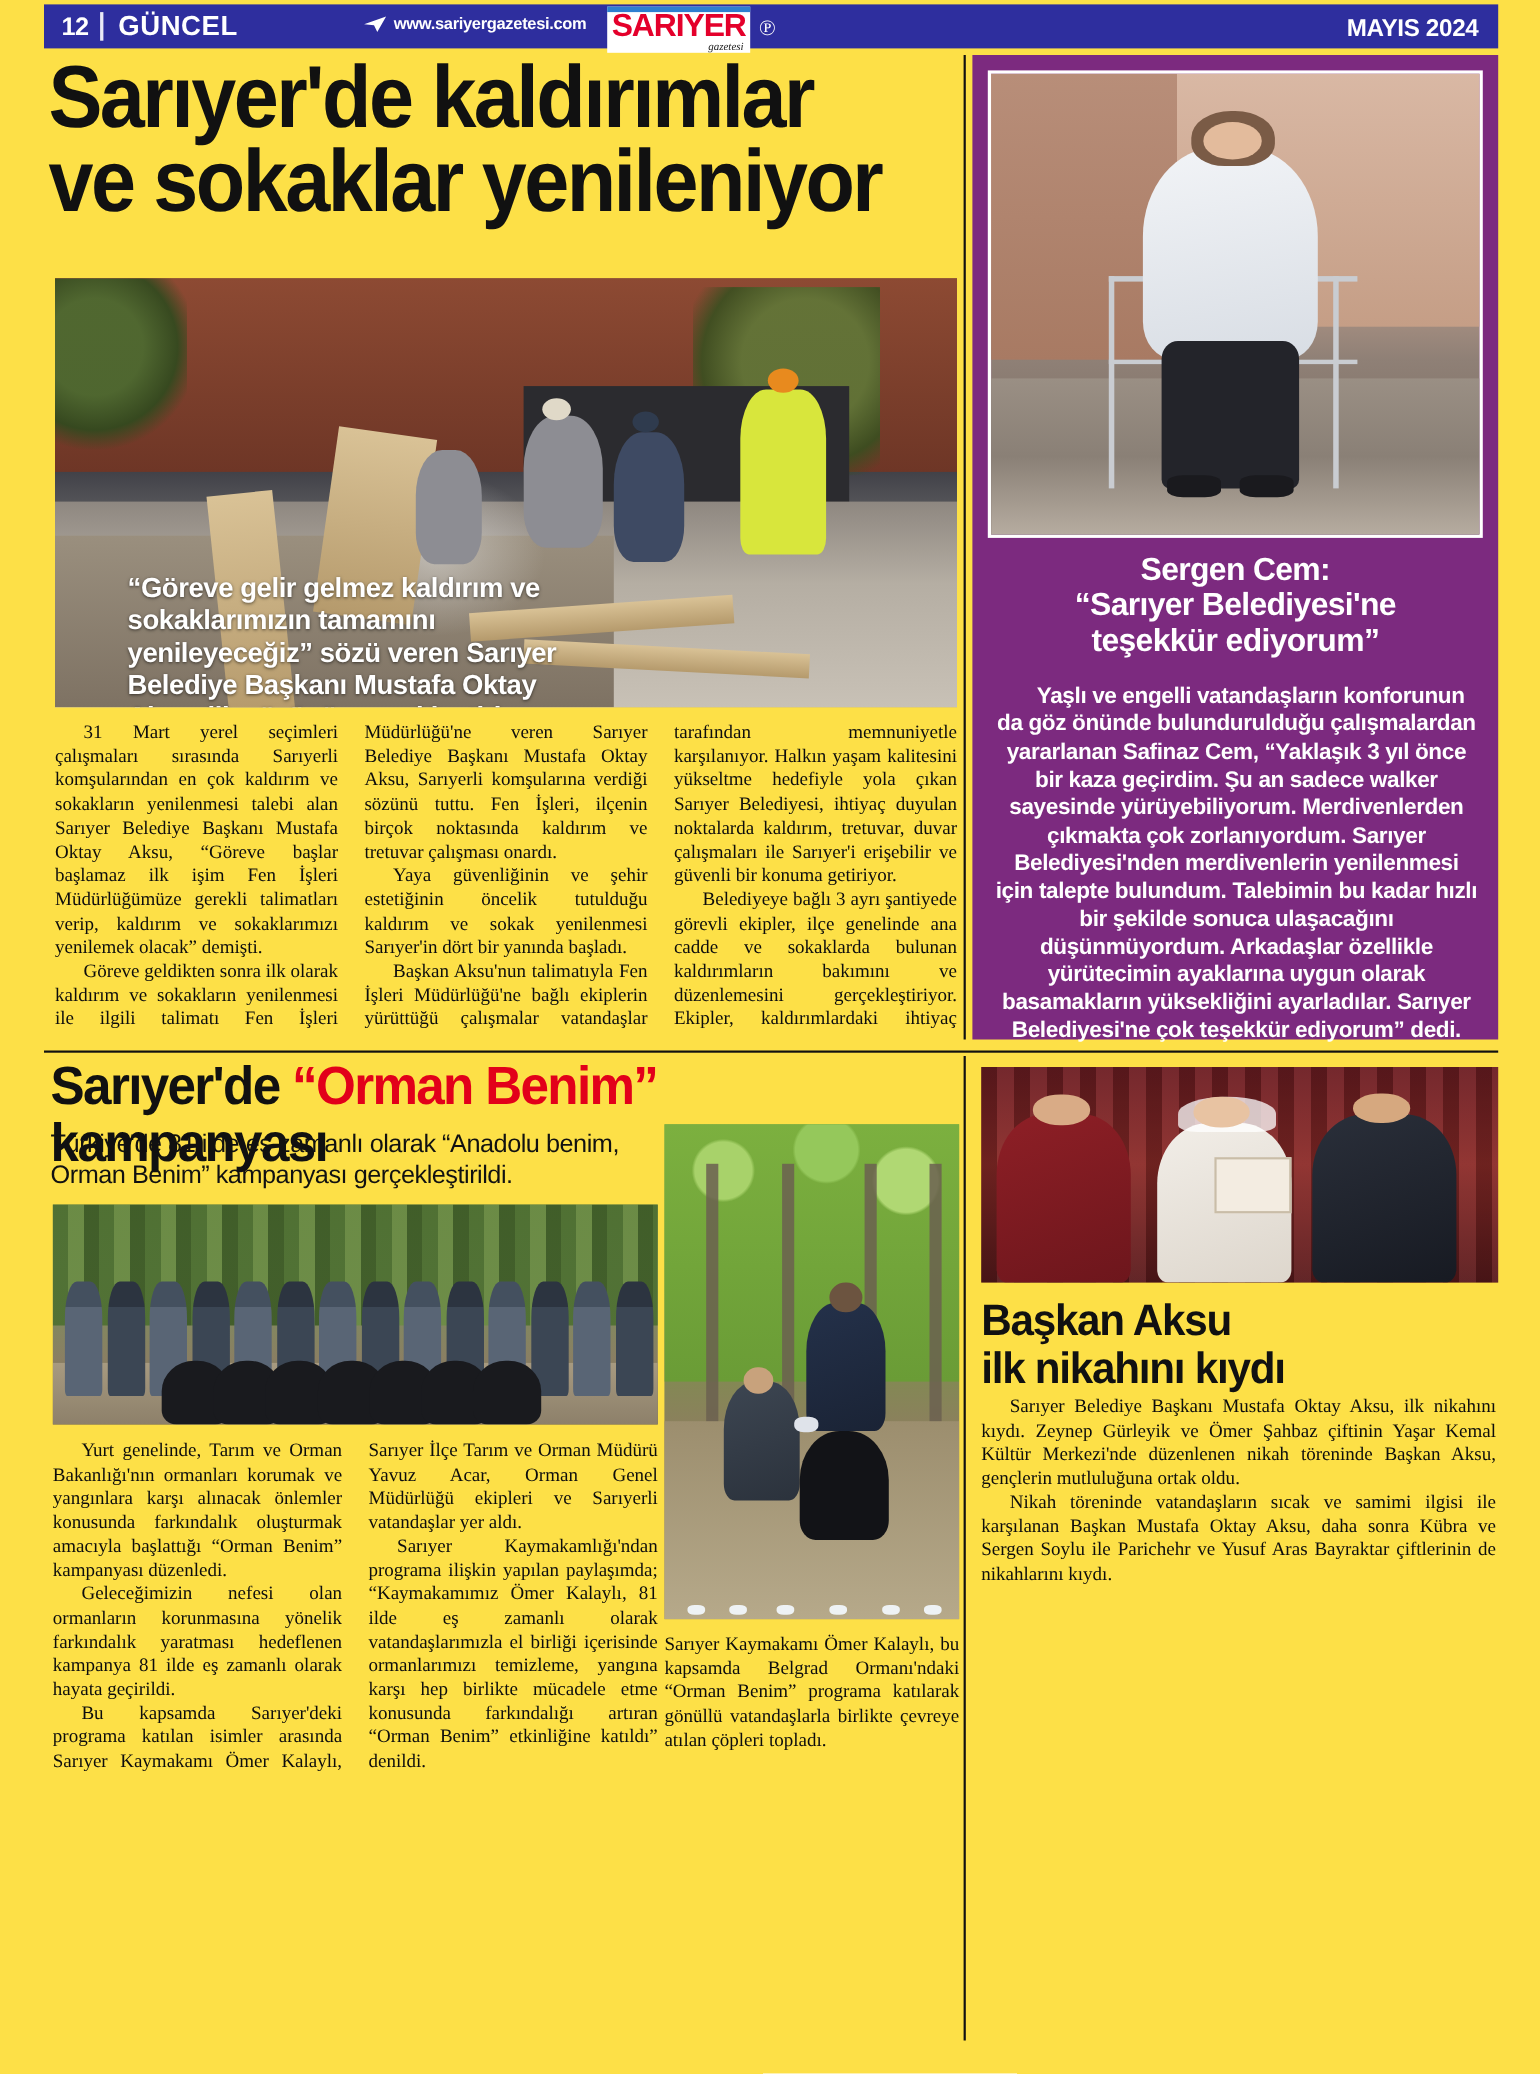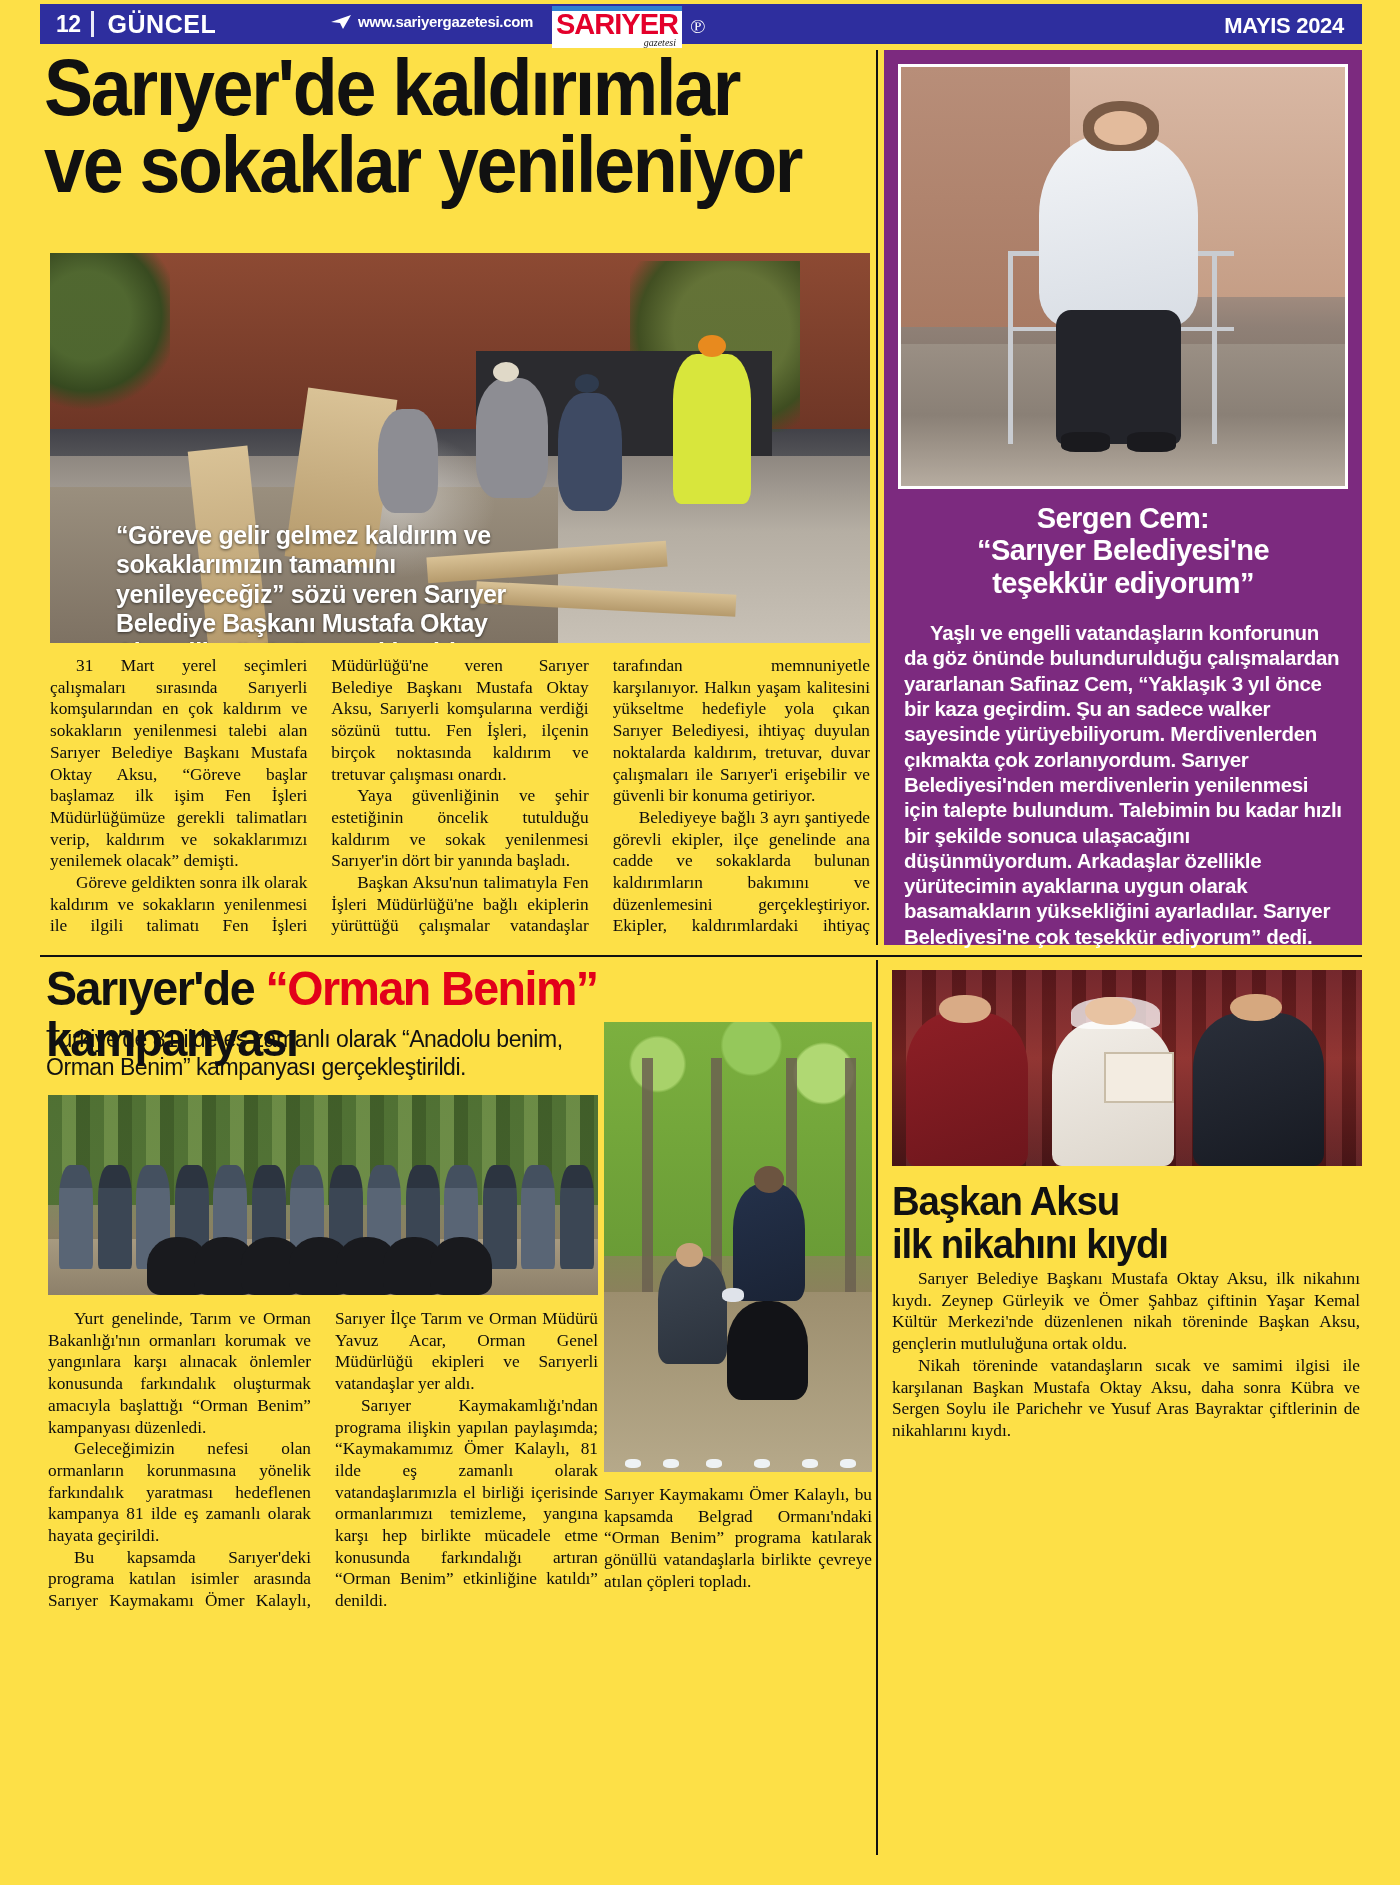"Yaşlı ve engelli vatandaşların" .pb-body { text-align: left -> center }
